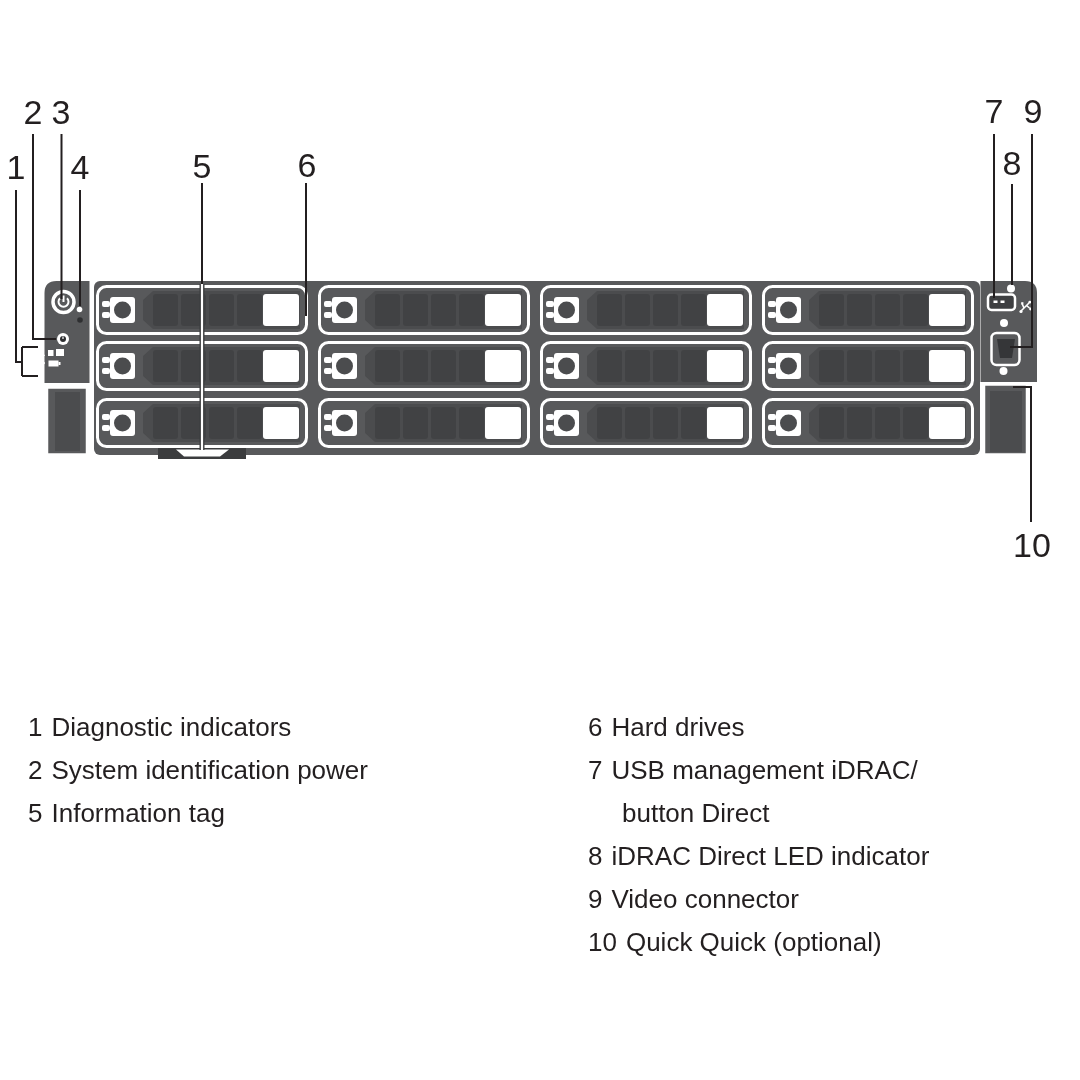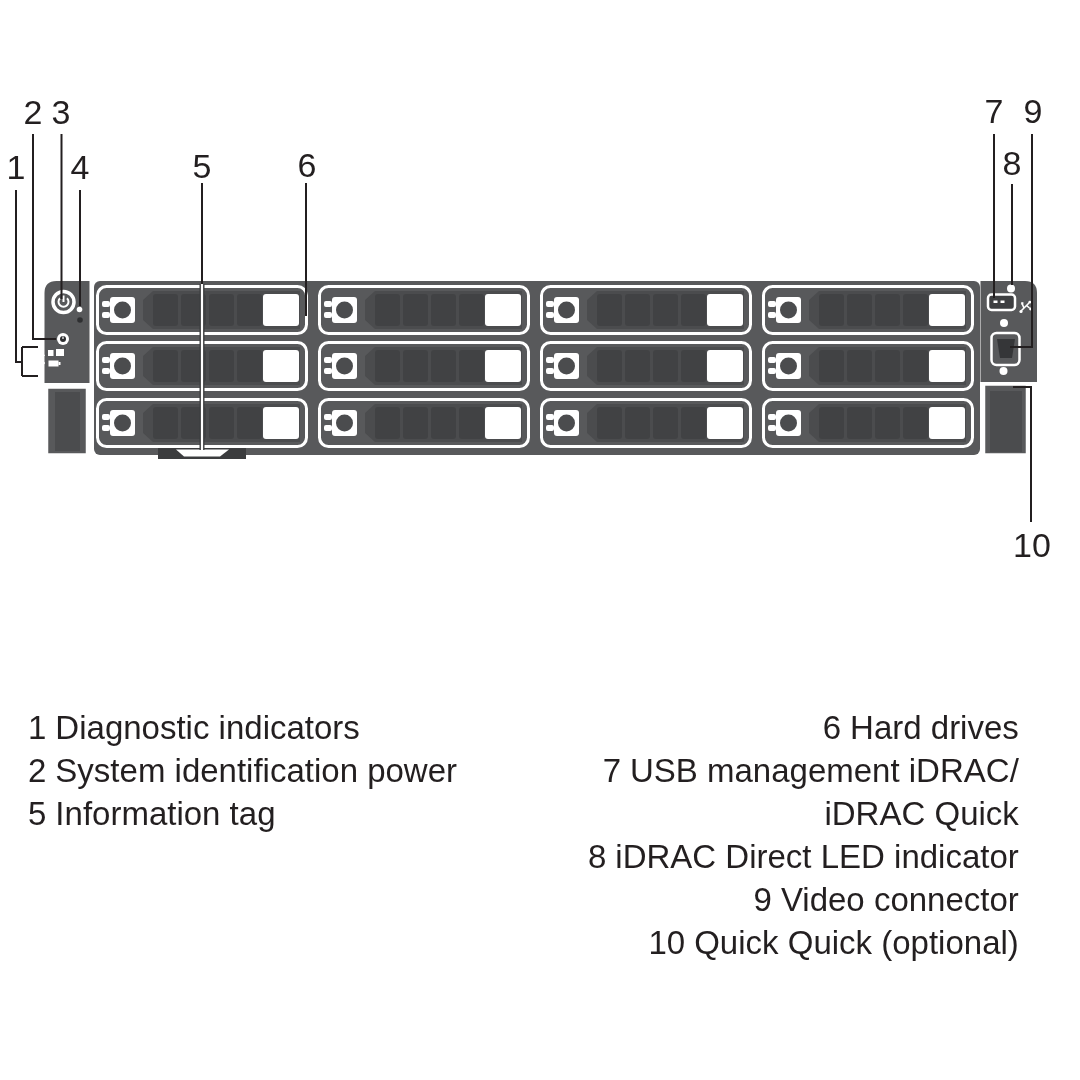"1 Diagnostic indicators" .legend { font-size: 33px -> 26px }
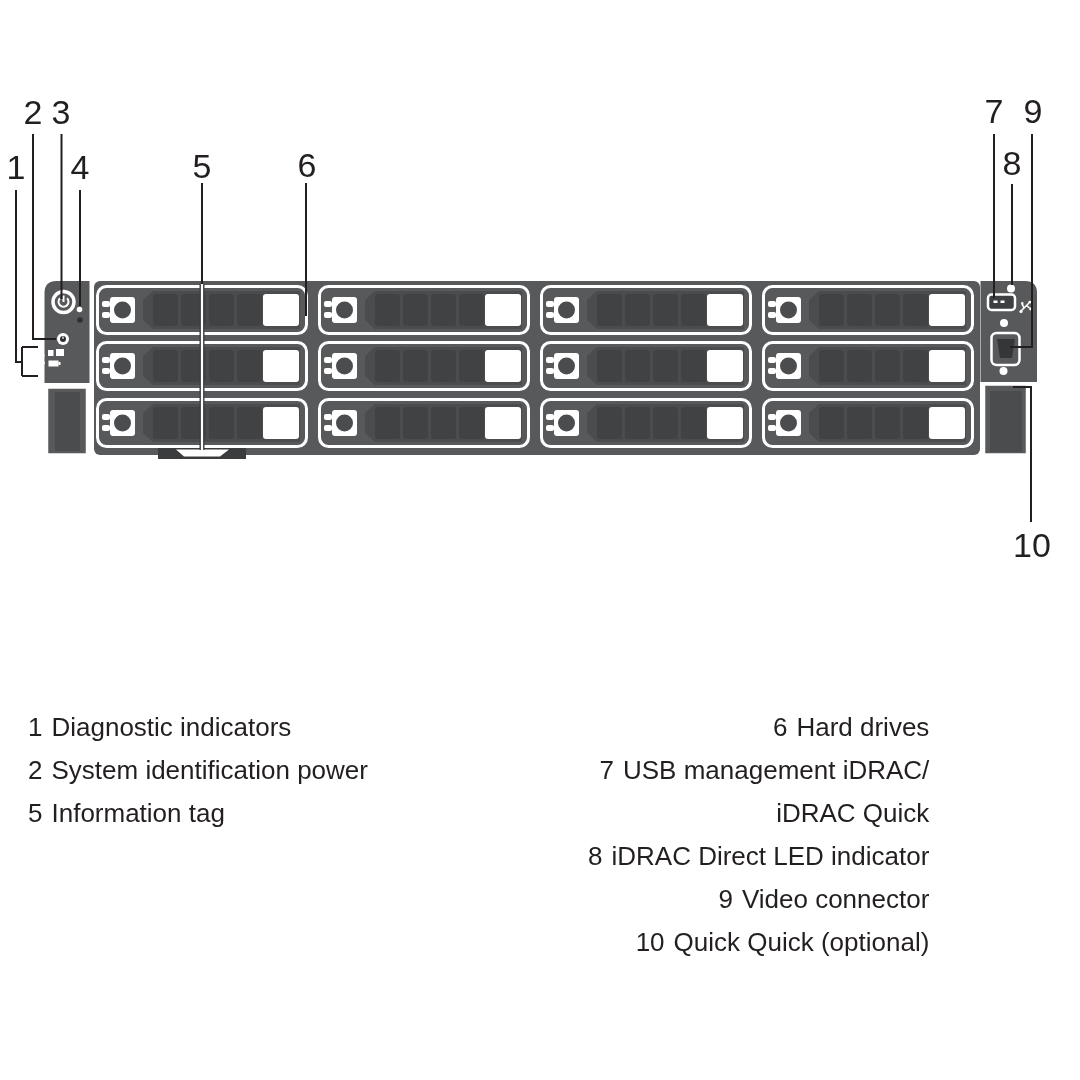"6 Hard drives" .legend-right { text-align: right -> none }
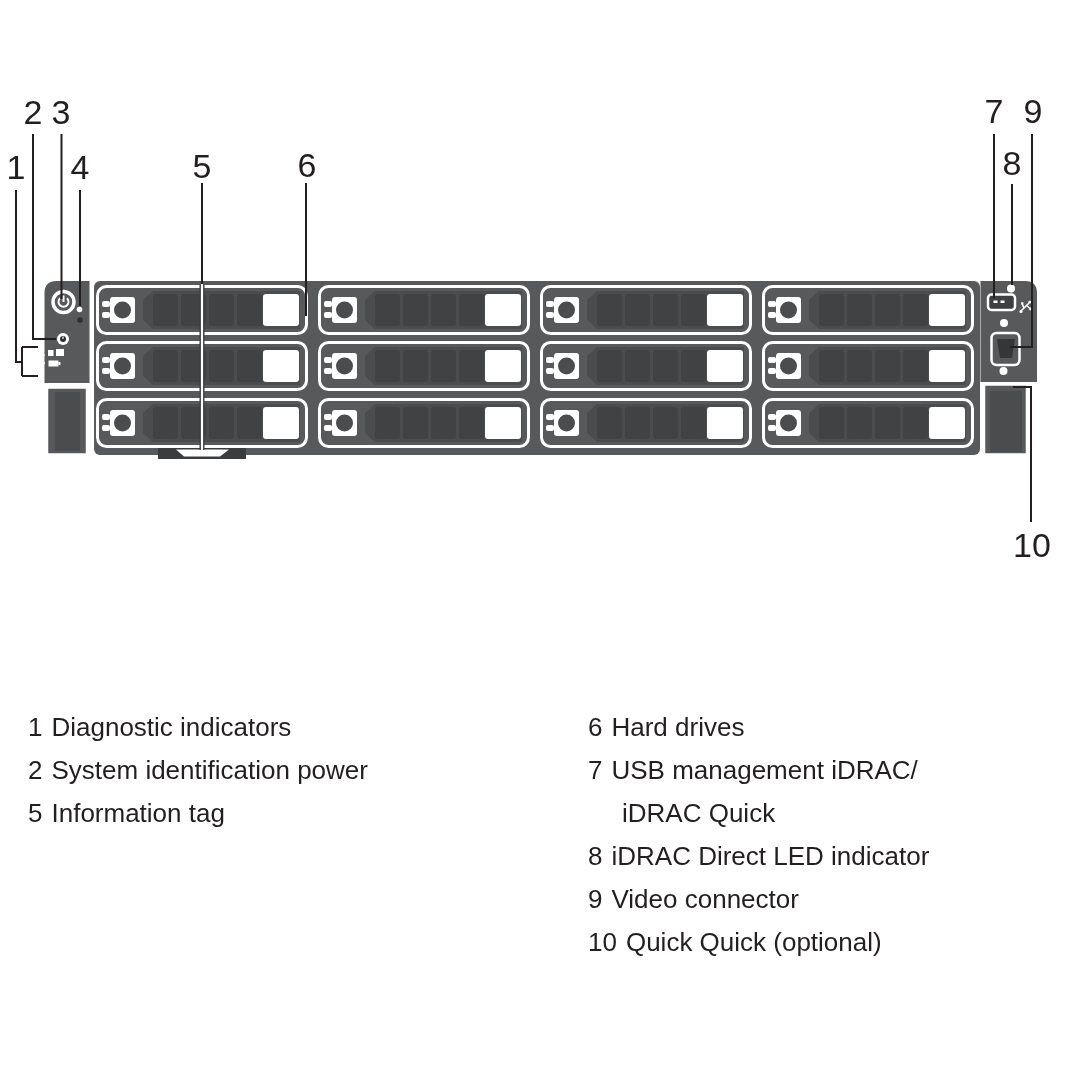"iDRAC Quick" div.lg-line { text: iDRAC Quick -> button Direct }
